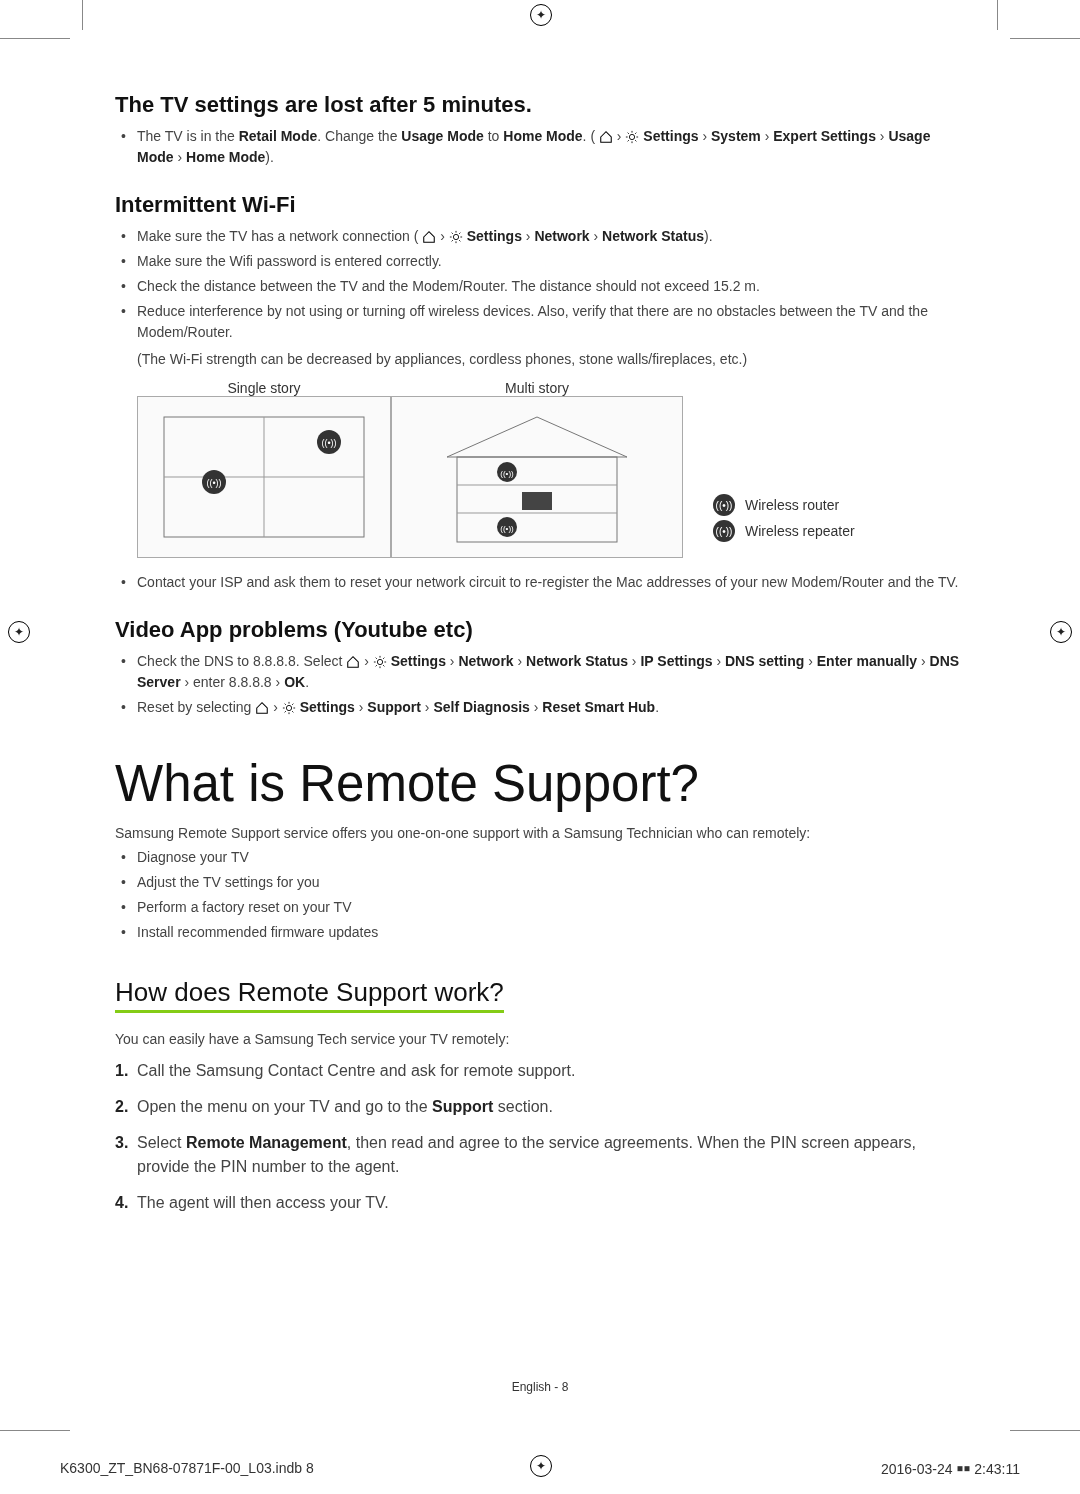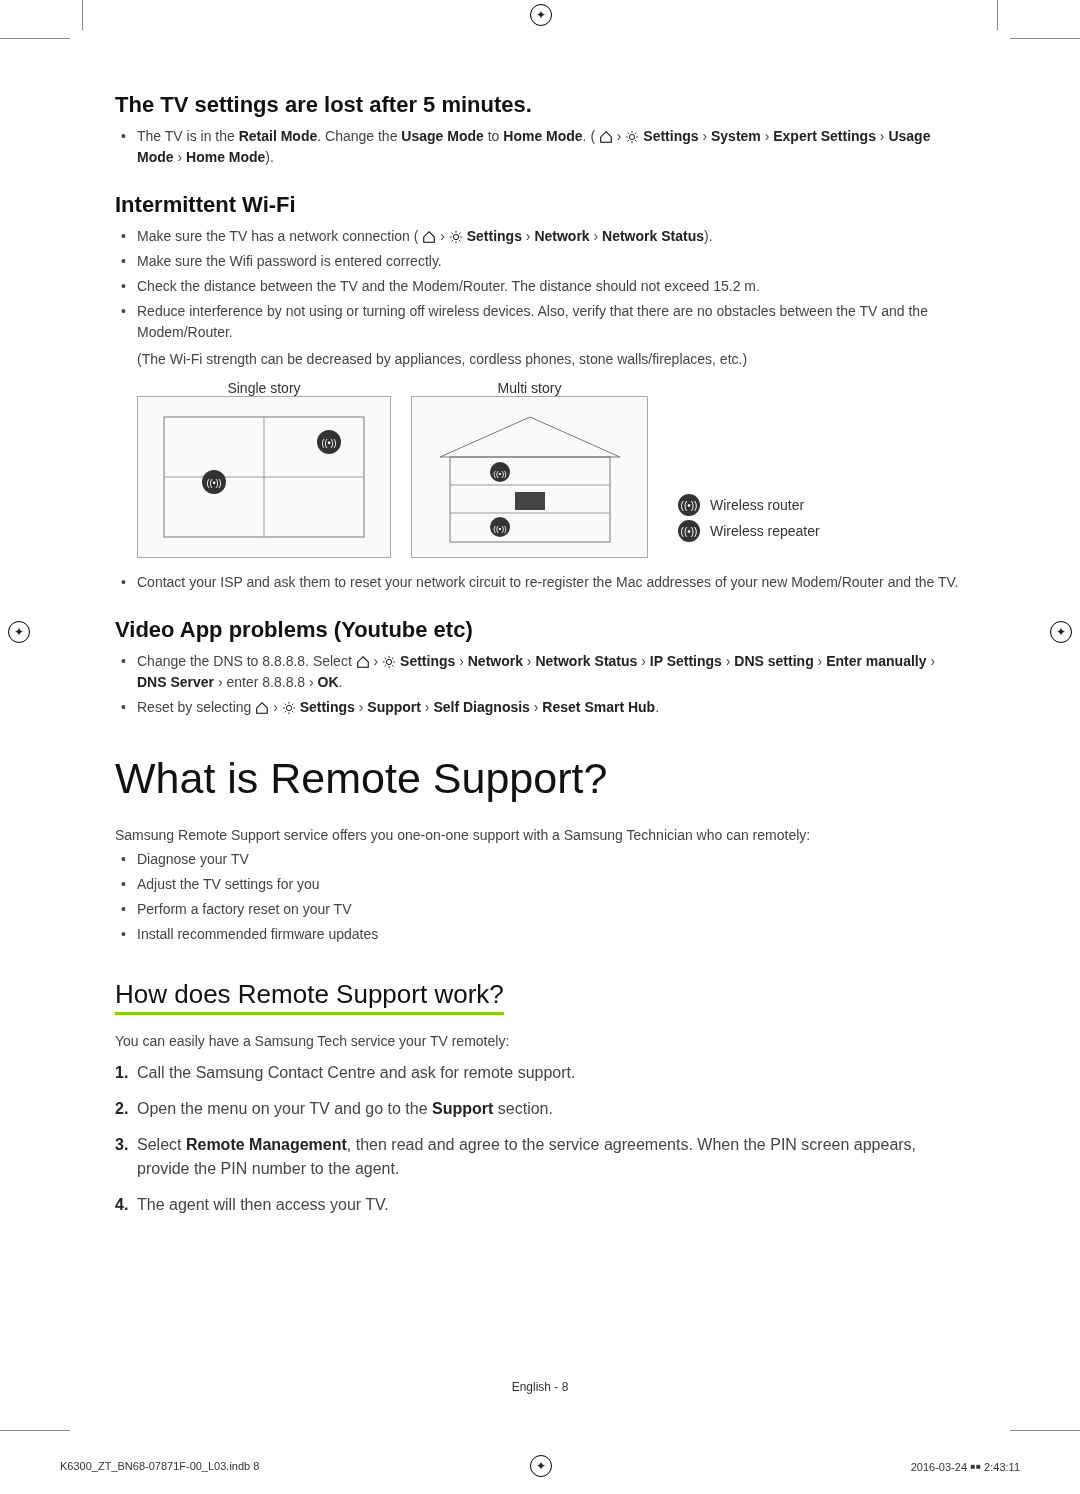"Multi story" .diagram-col.multi { margin-left: 20px -> none; width: 237px -> 292px }
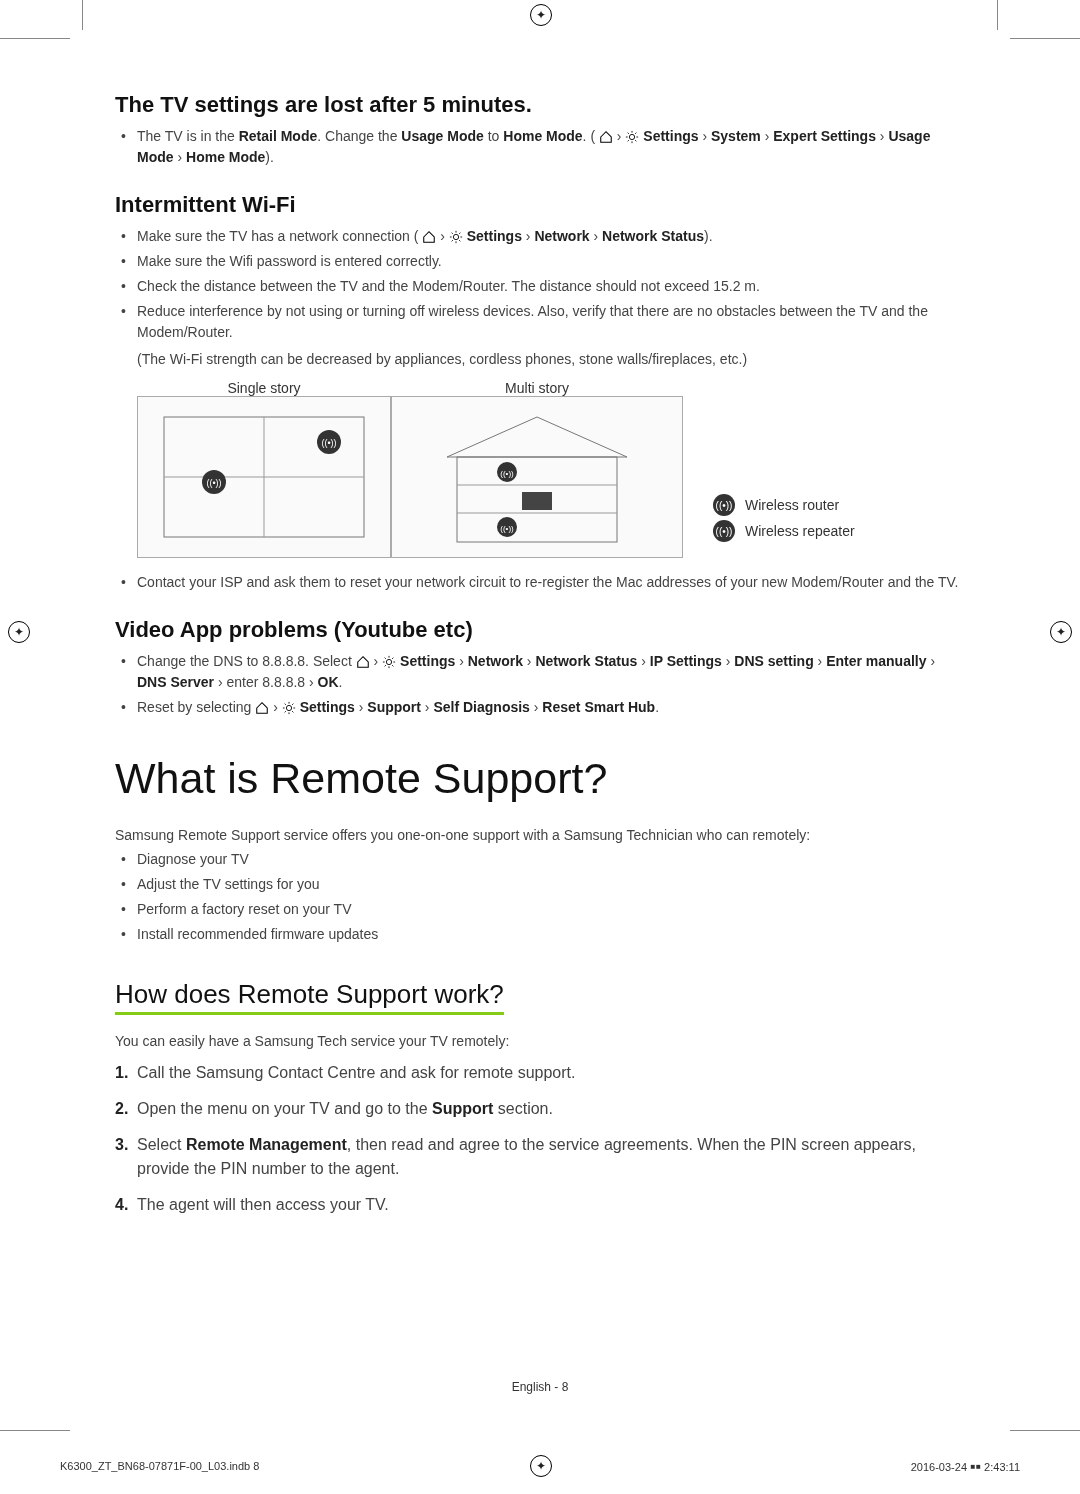"Change the DNS to 8.8.8.8." span { text: Change -> Check }
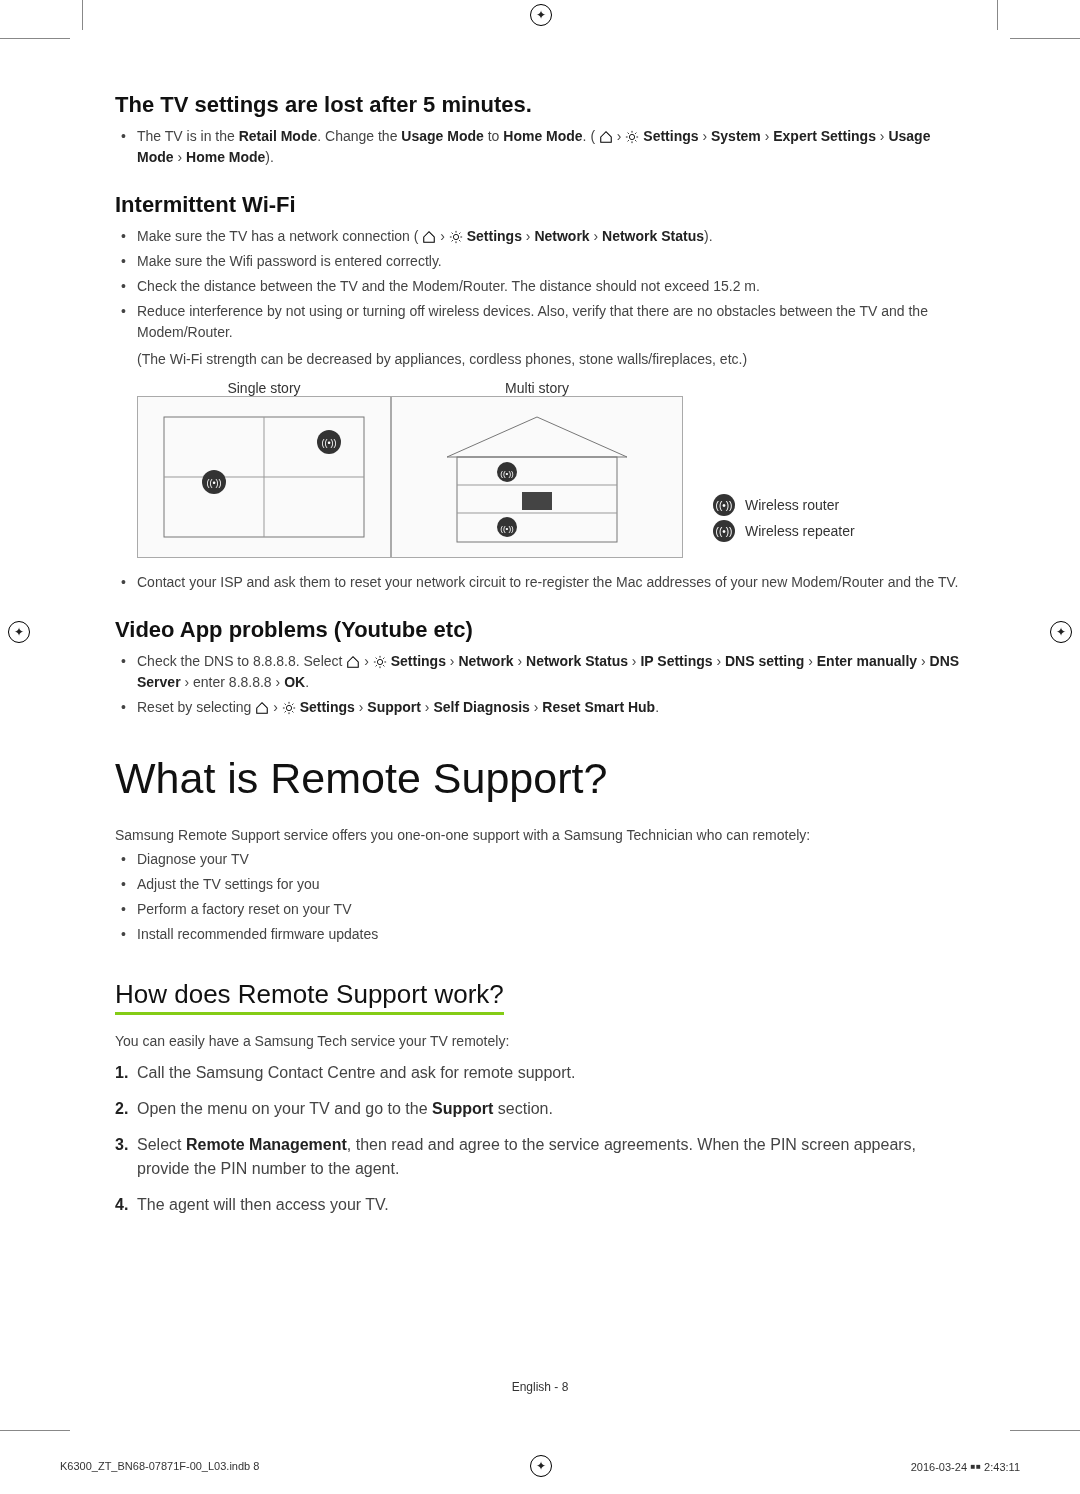"What is Remote Support?" h1.main { font-size: 43px -> 51px; margin: 36px 0 24px 0 -> 36px 0 12px 0 }
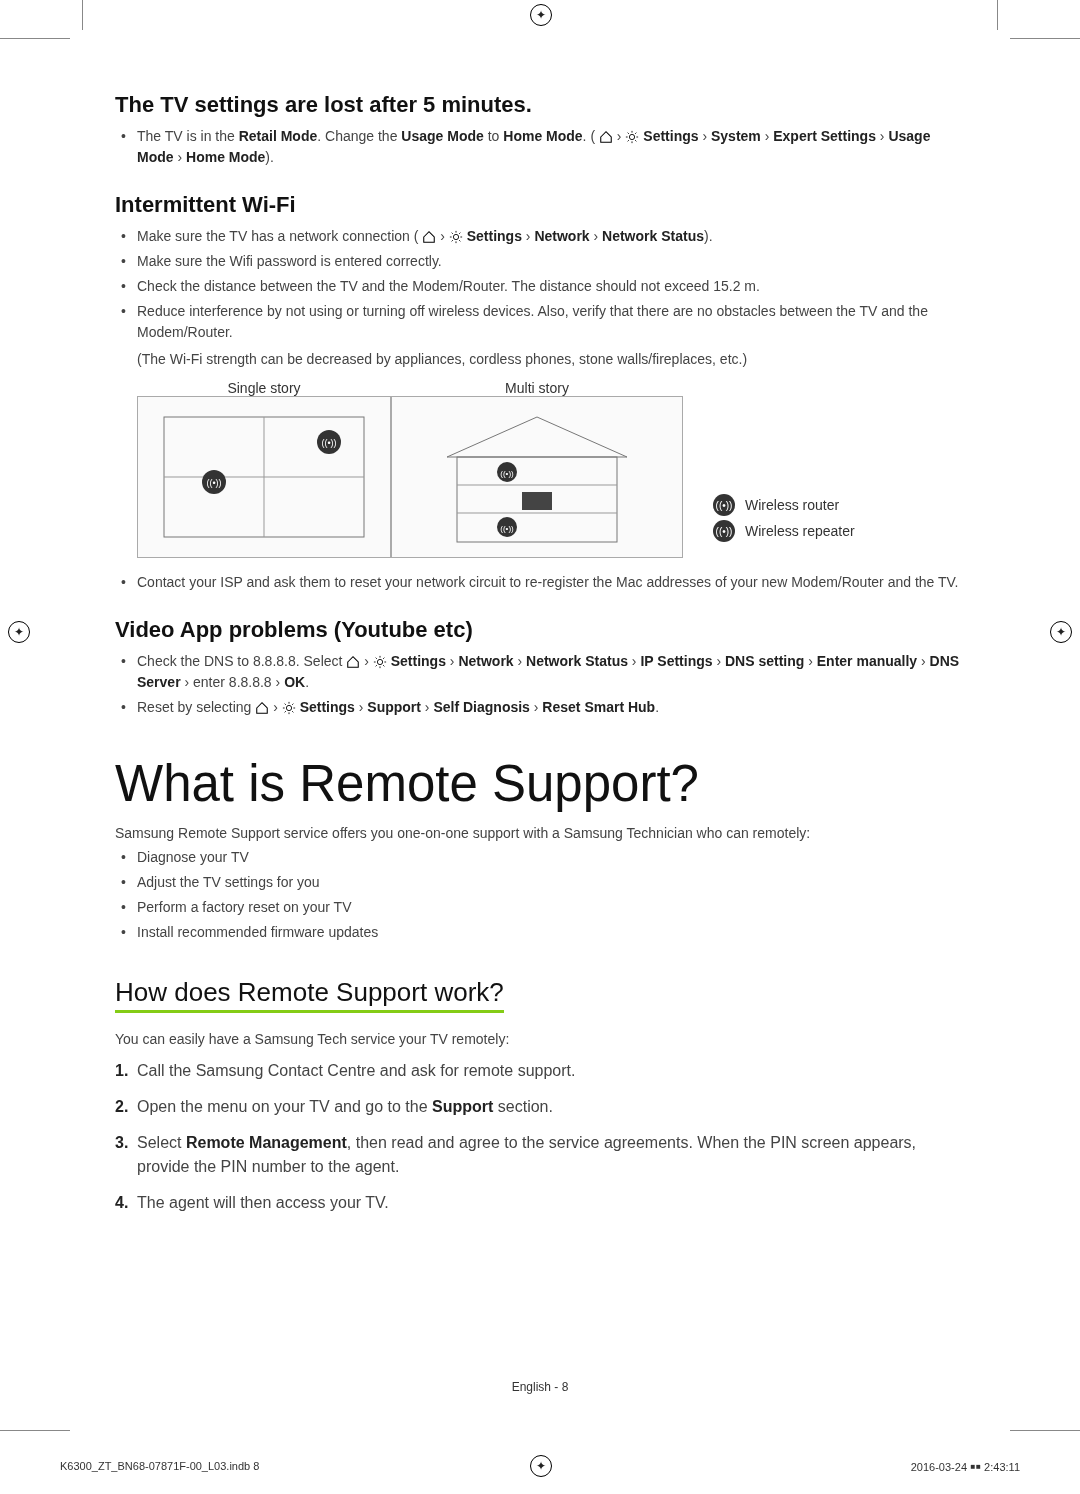"K6300_ZT_BN68-07871F-00_L03.indb 8" .footer-line { font-size: 11px -> 14px }
